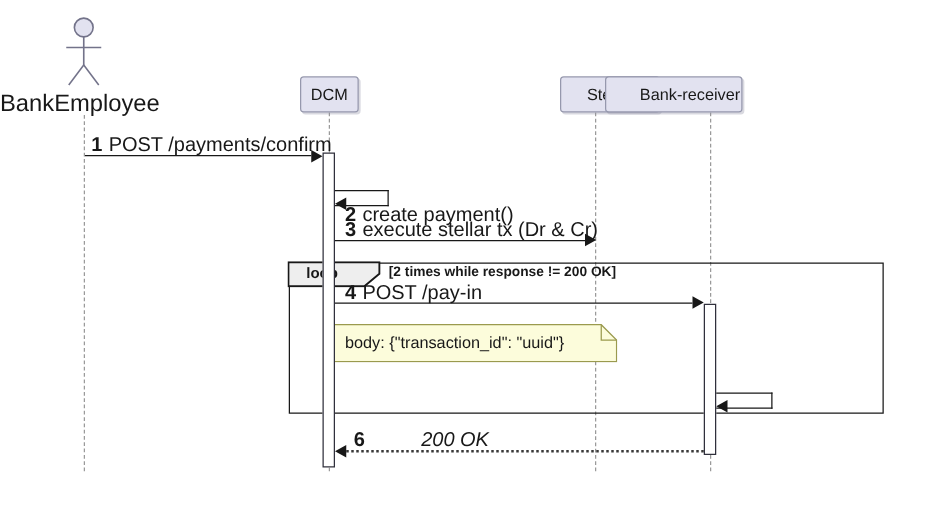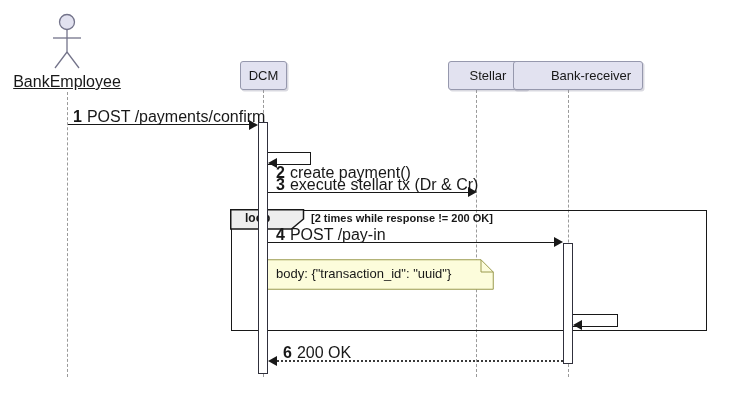"BankEmployee" #actor-label { font-size: 16px -> 19px; text-align: center -> none; text-decoration: underline -> none }
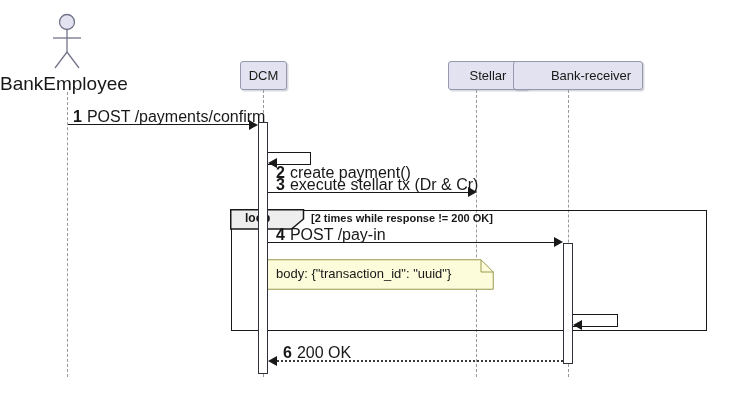"Bank-receiver" #p-bank { left: 513px -> 484px; width: 130px -> 110px }
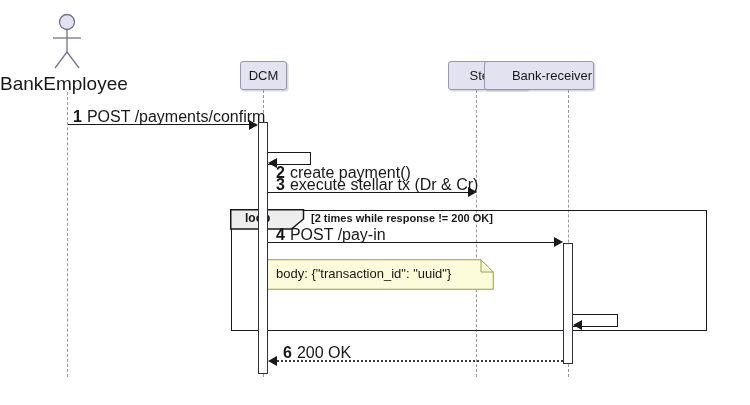"200 OK" .msg-label .it { font-style: none -> italic; margin-left: none -> 40px }
